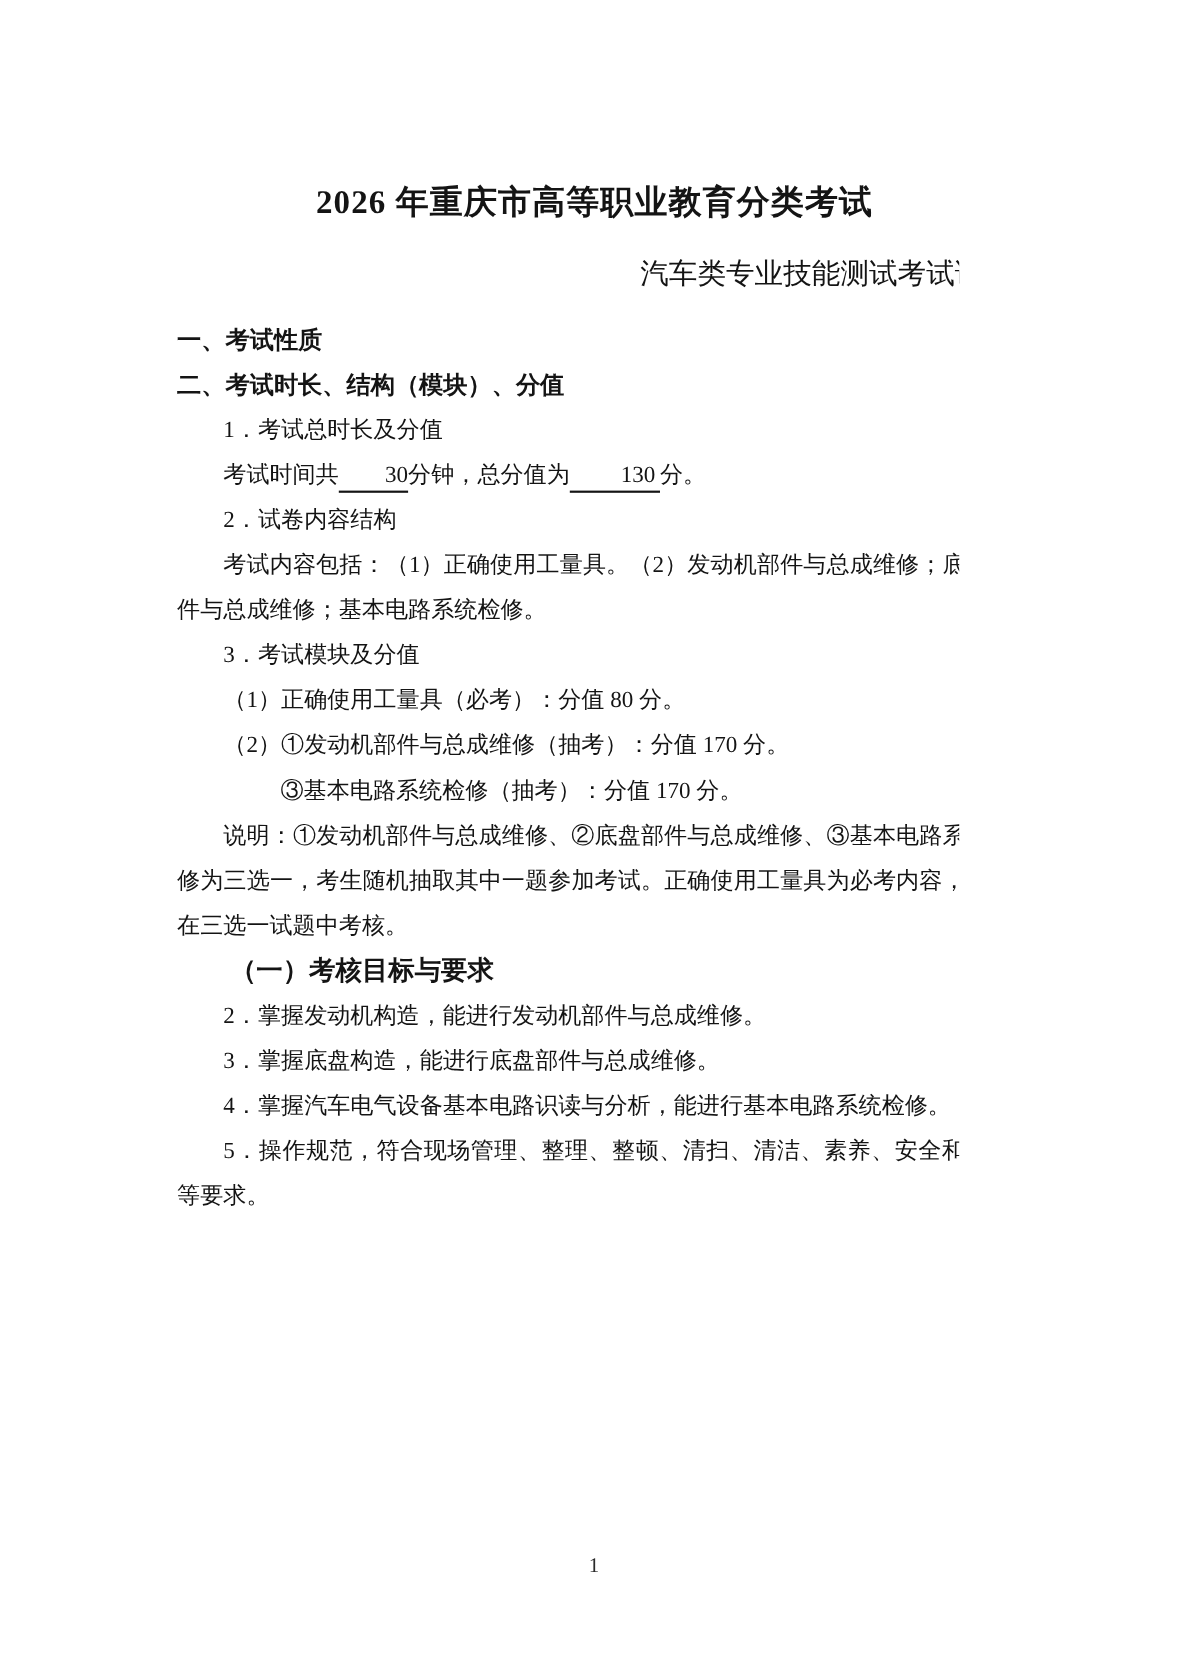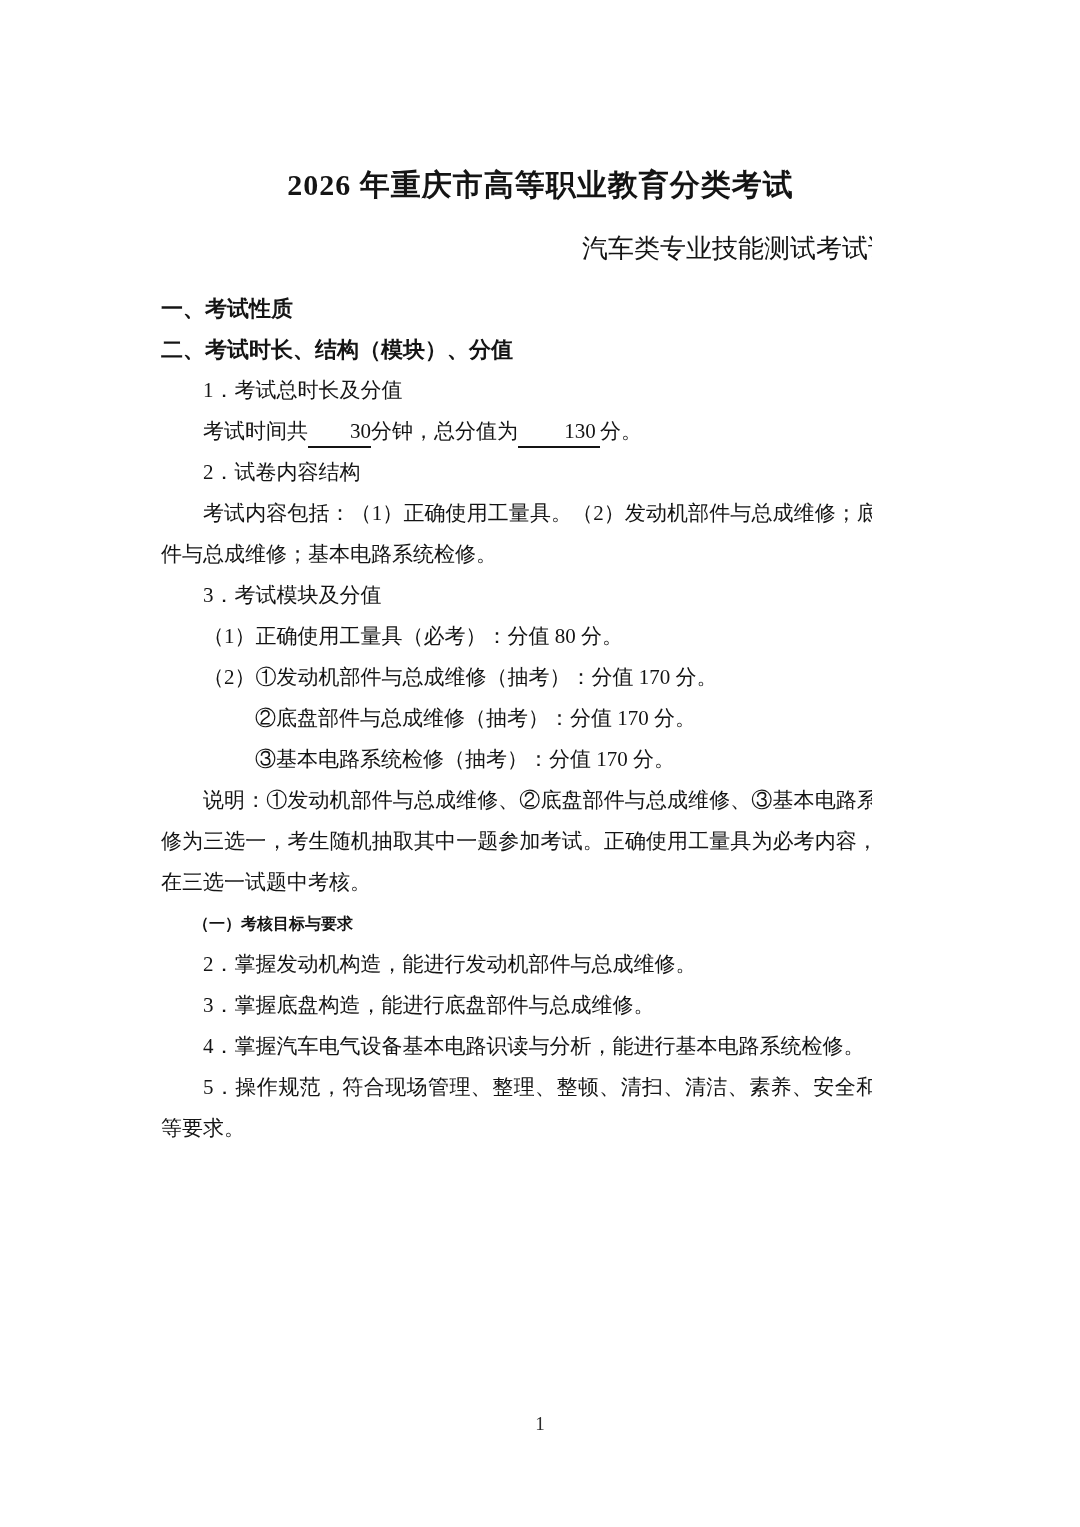"②底盘部件与总成维修（抽考）：分值 170 分。" div.line-circle { html: <div>②底盘部件与总成维修（抽考）：分值 170 分。</div> -> none }
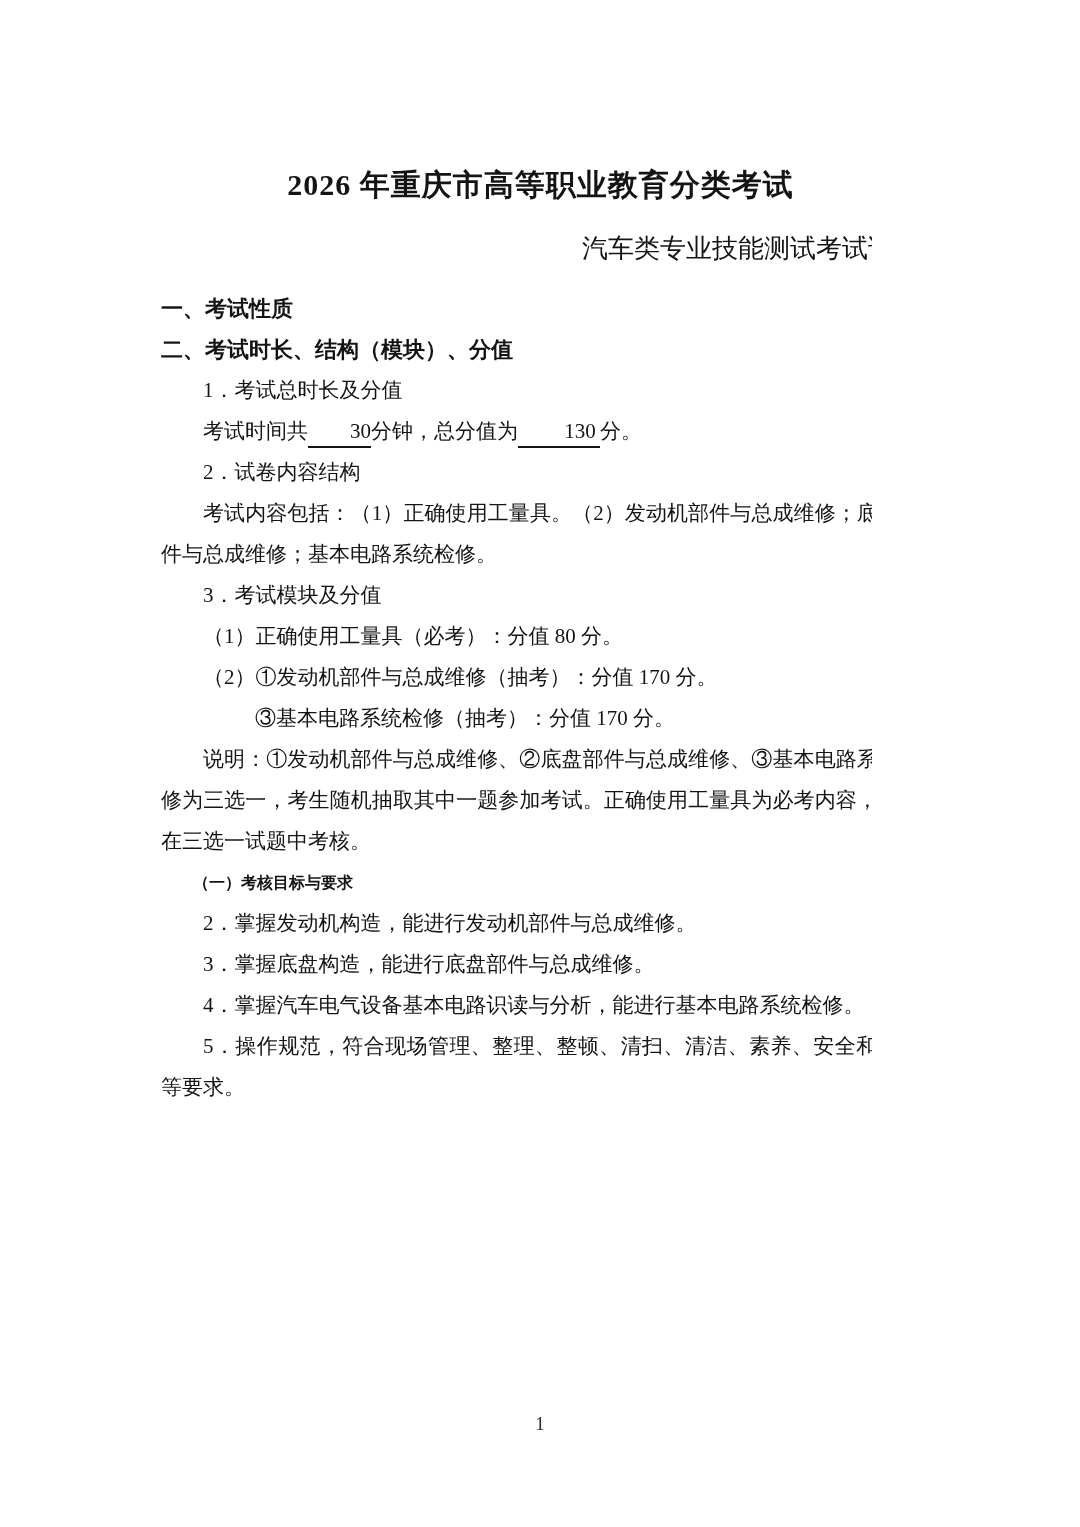"（一）考核目标与要求" .h-sub { font-size: 16px -> 24px }
